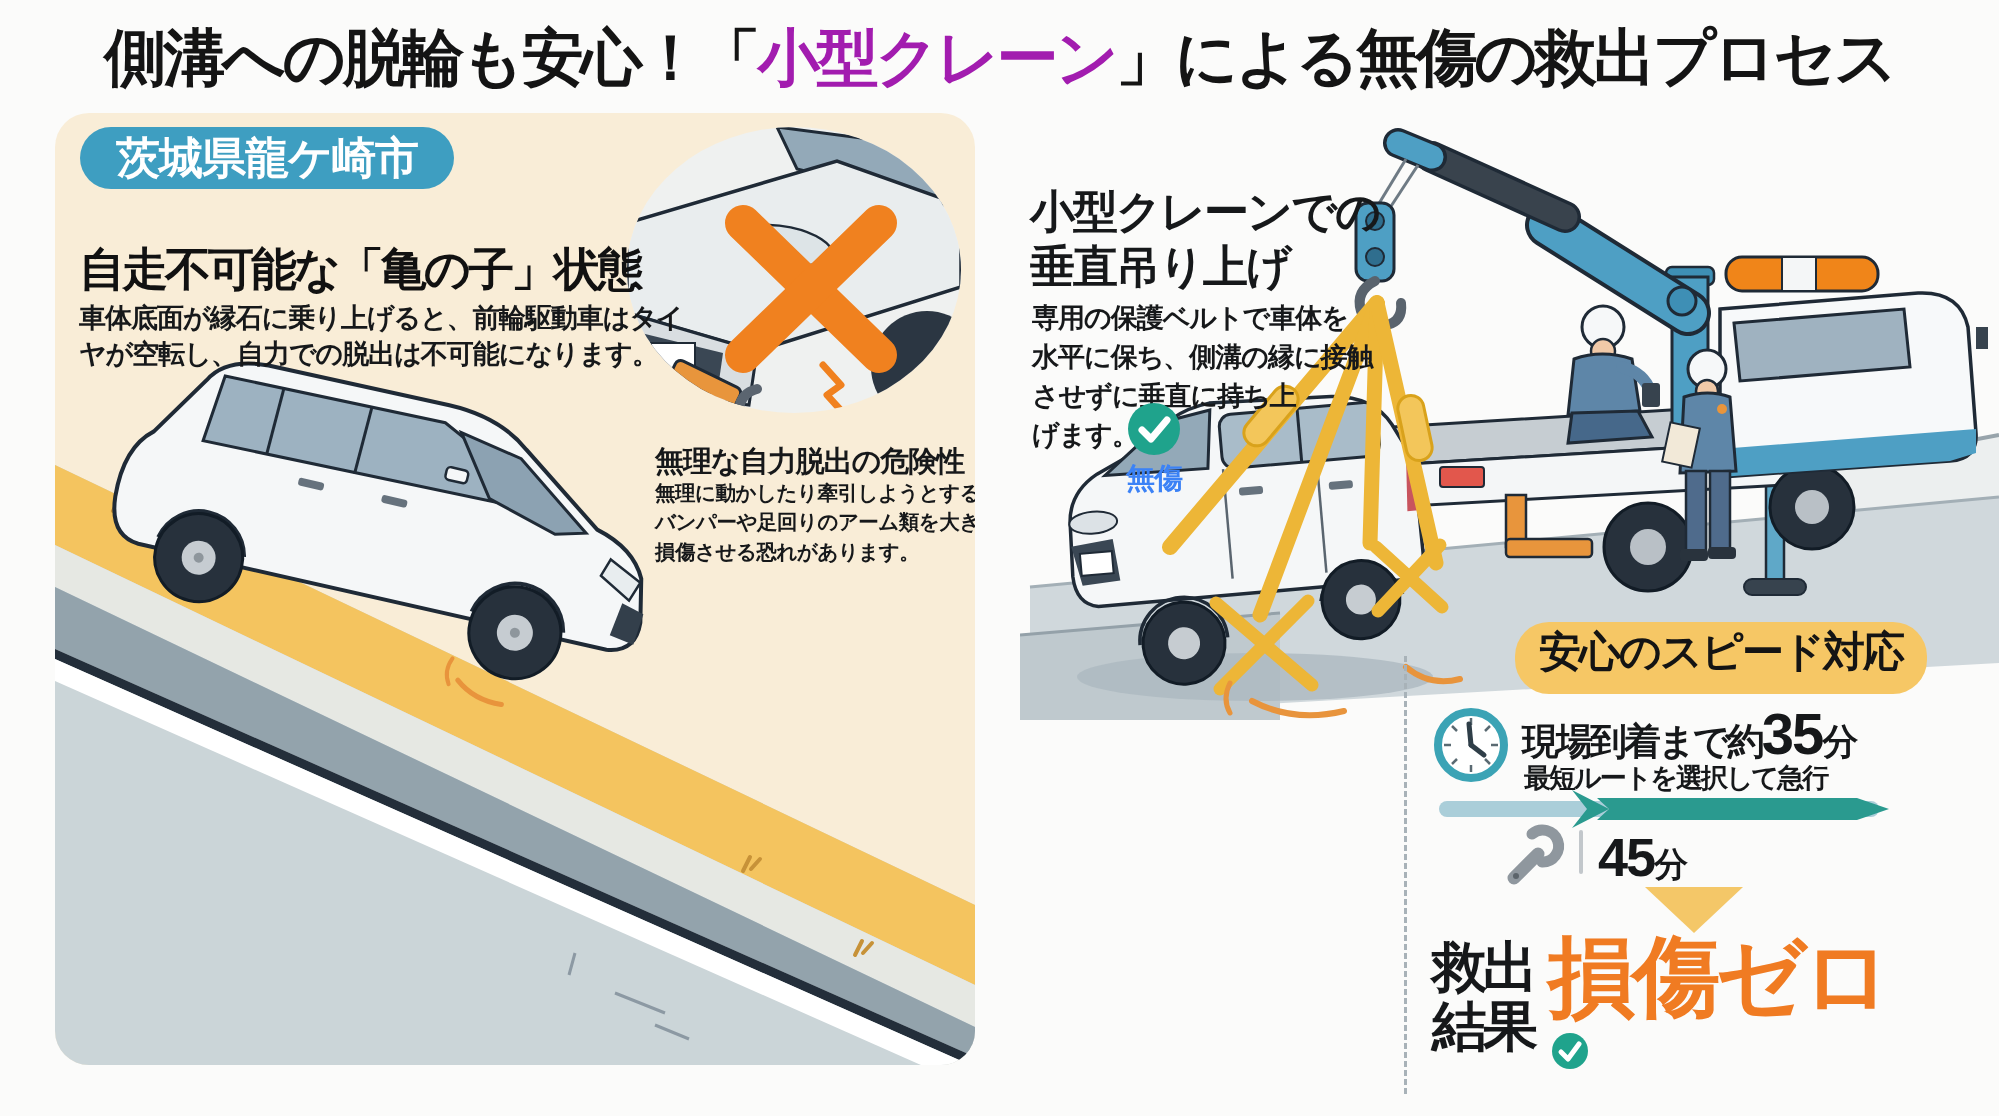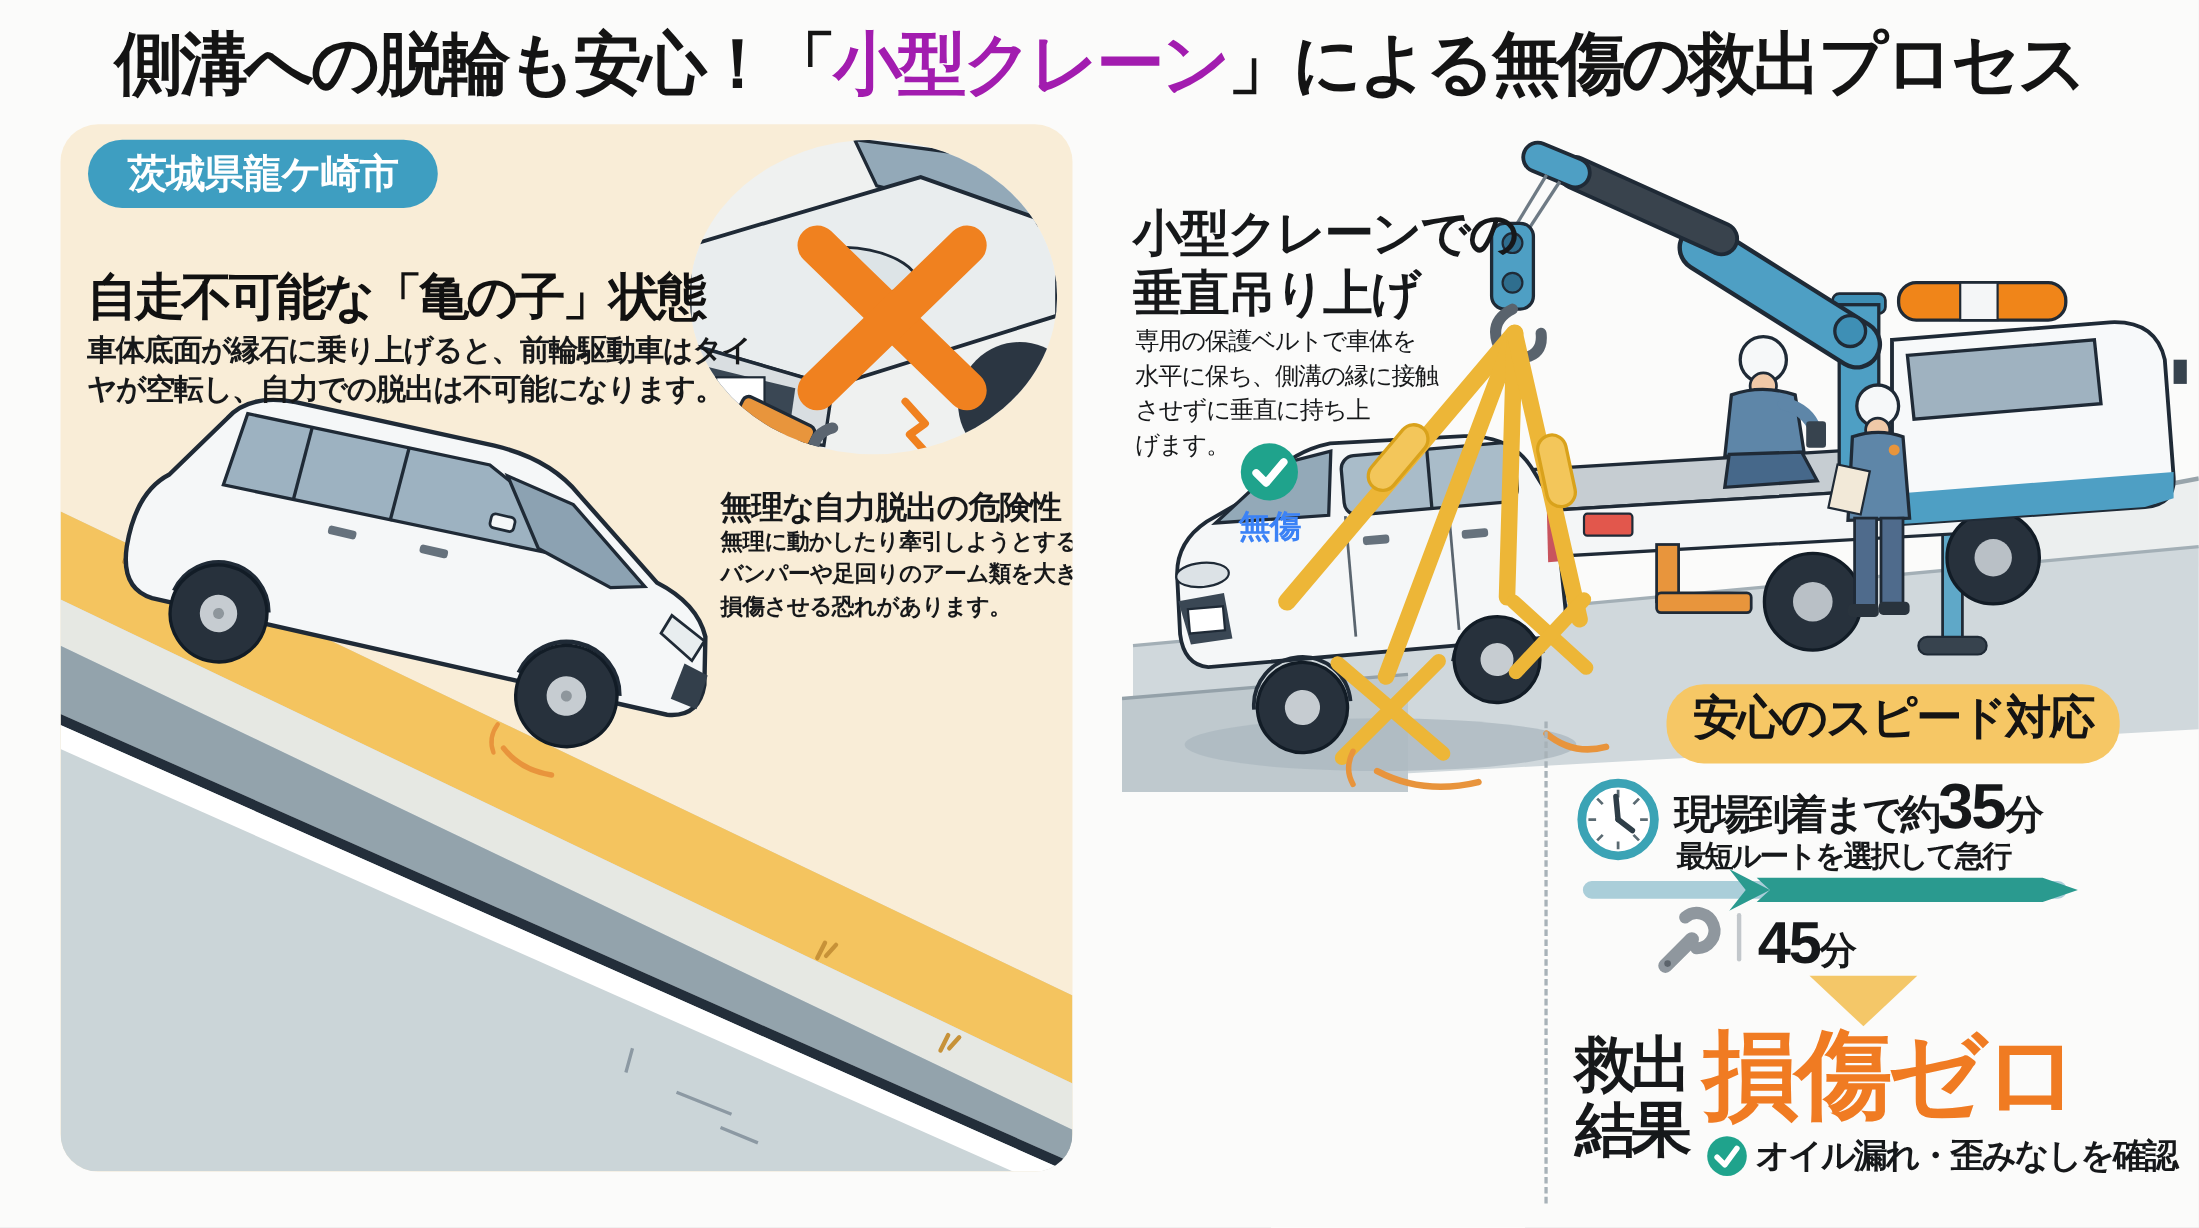"茨城県龍ケ崎市" .badge { font-size: 36px -> 44px }
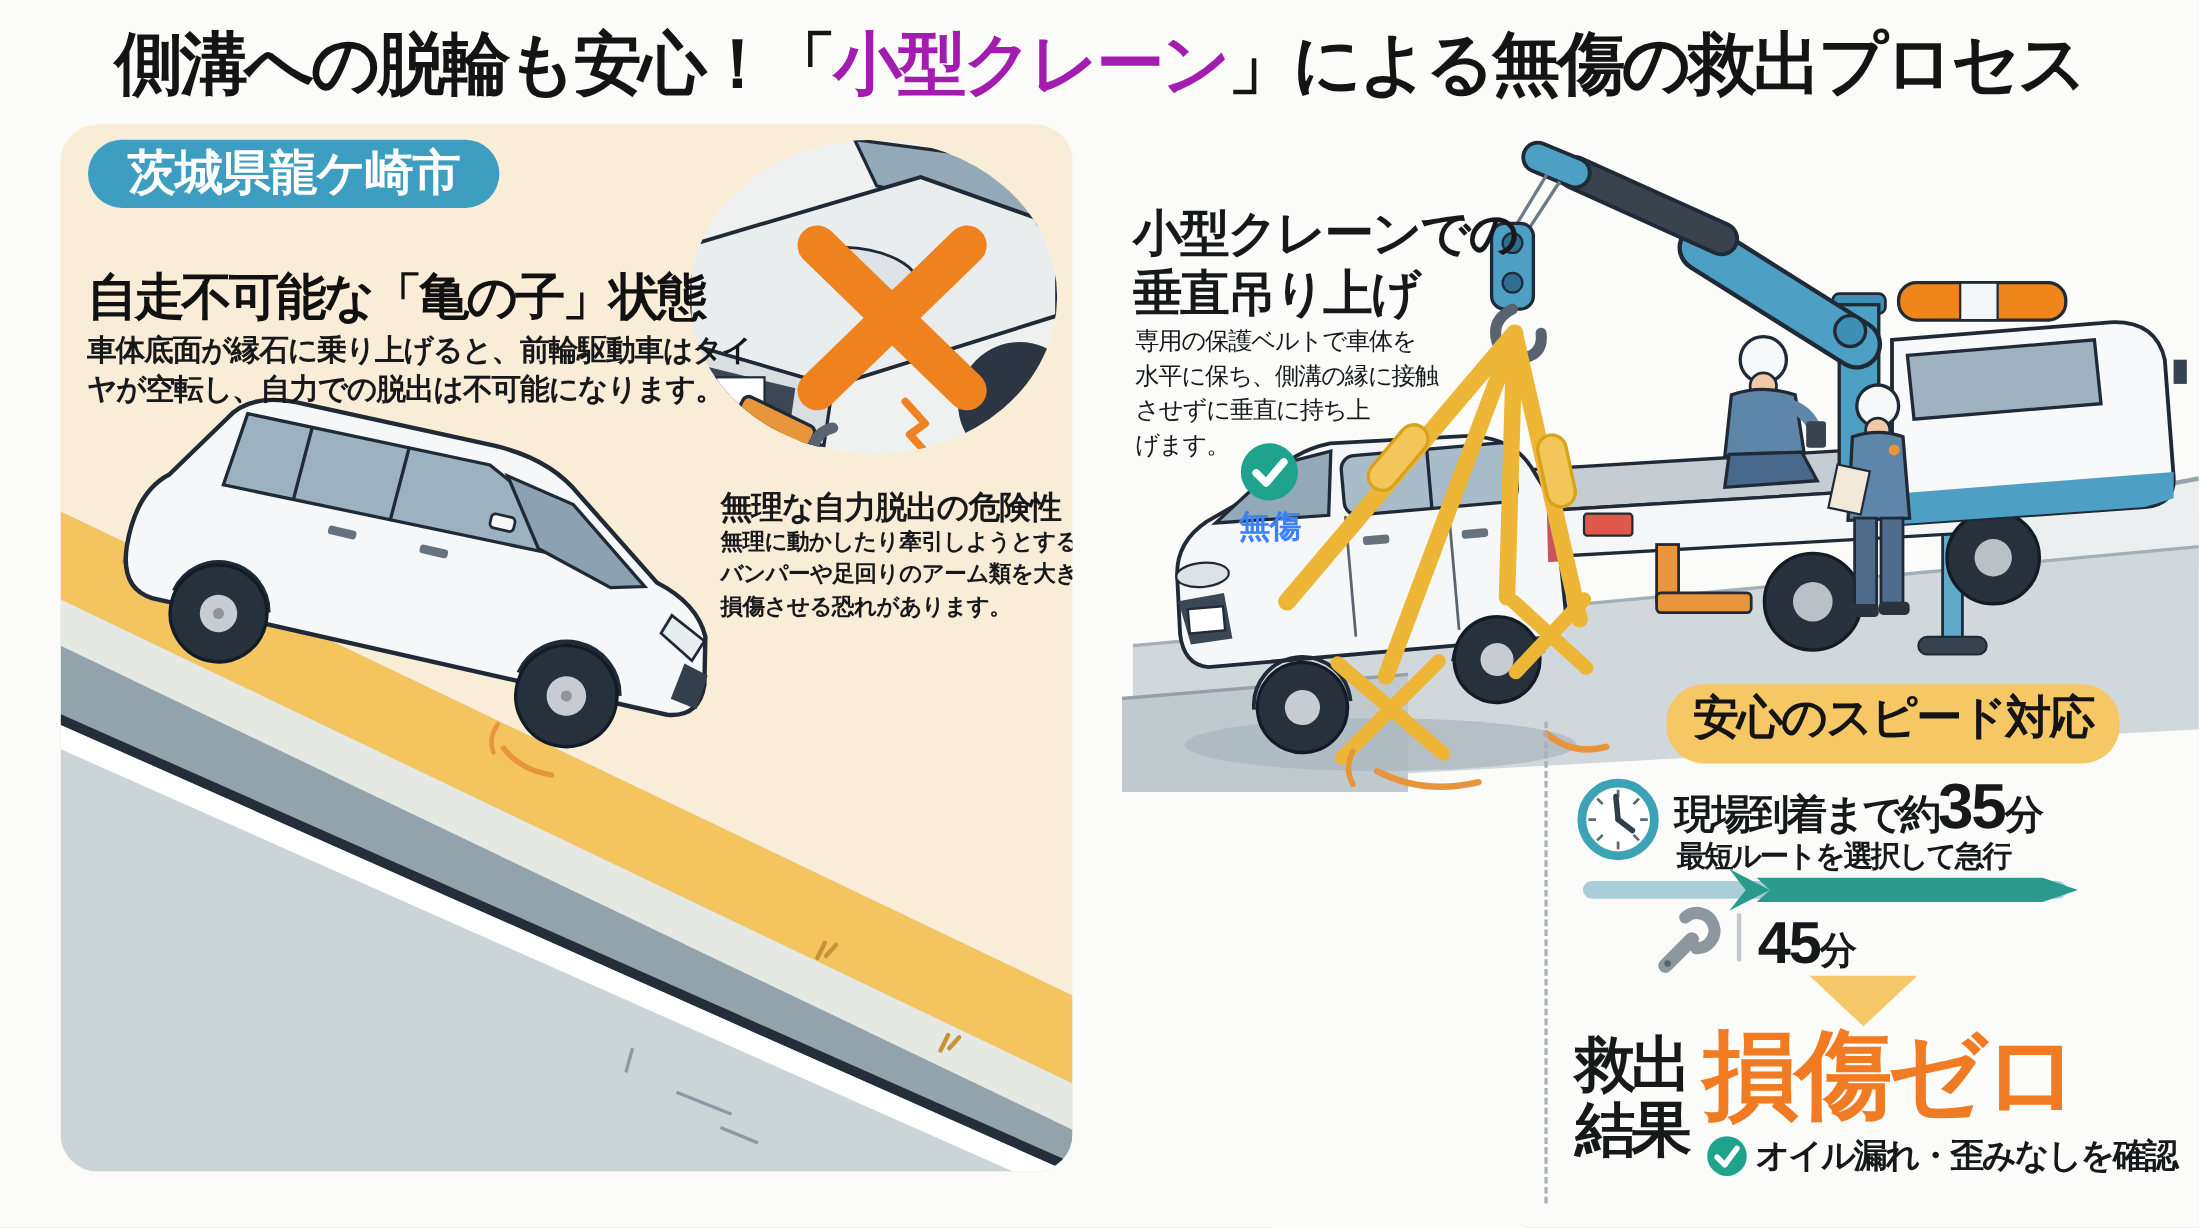"専用の保護ベルトで車体を" .sol-body { font-size: 22px -> 27px; font-weight: 400 -> 700 }
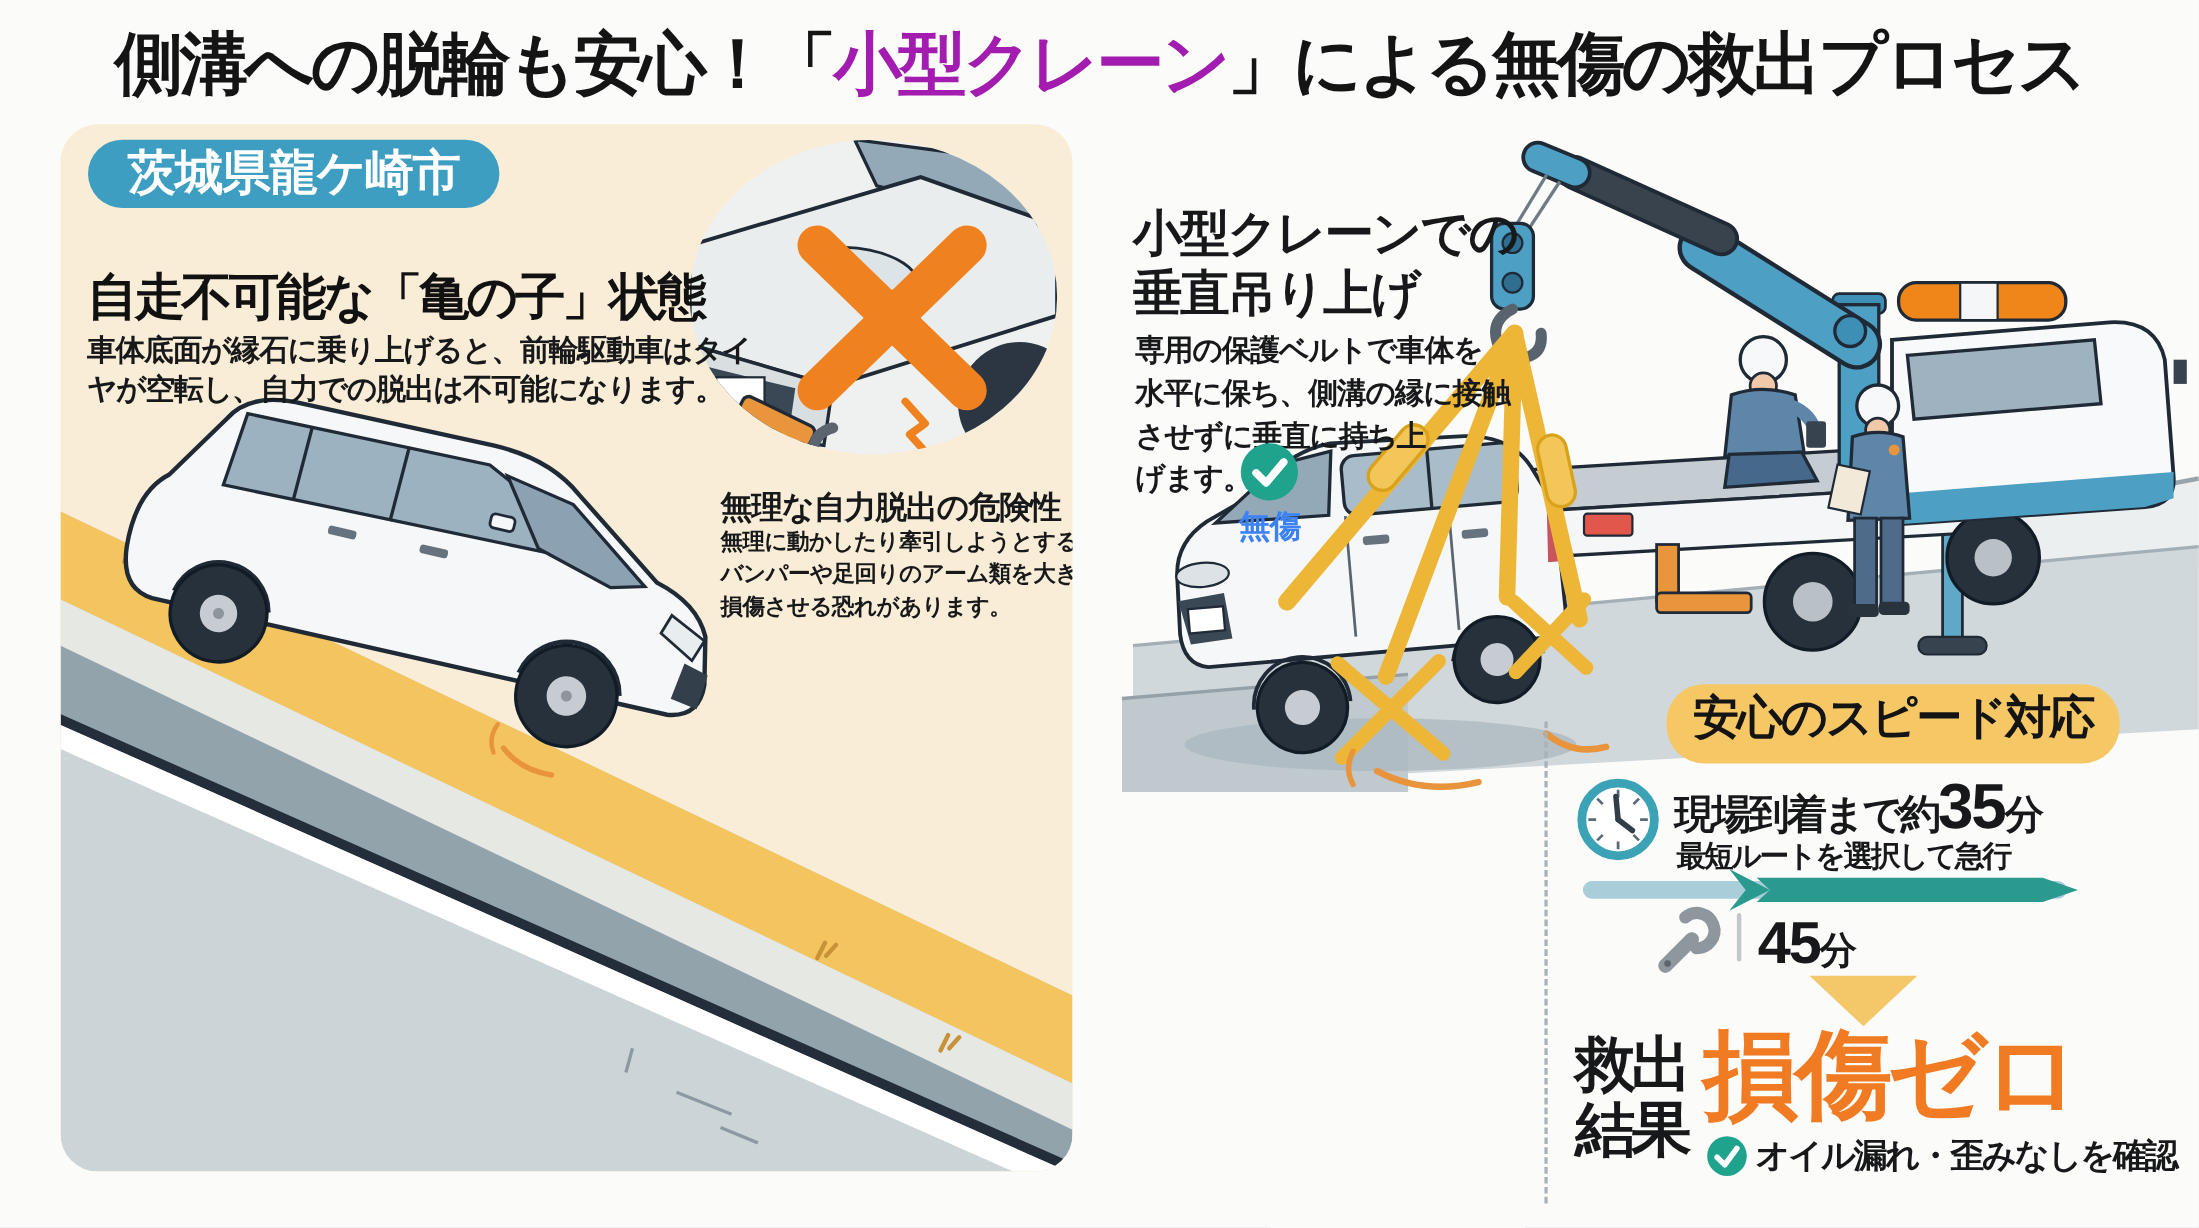"オイル漏れ・歪みなしを確認" div.abs { html: <div>オイル漏れ・歪みなしを確認</div> -> none }
